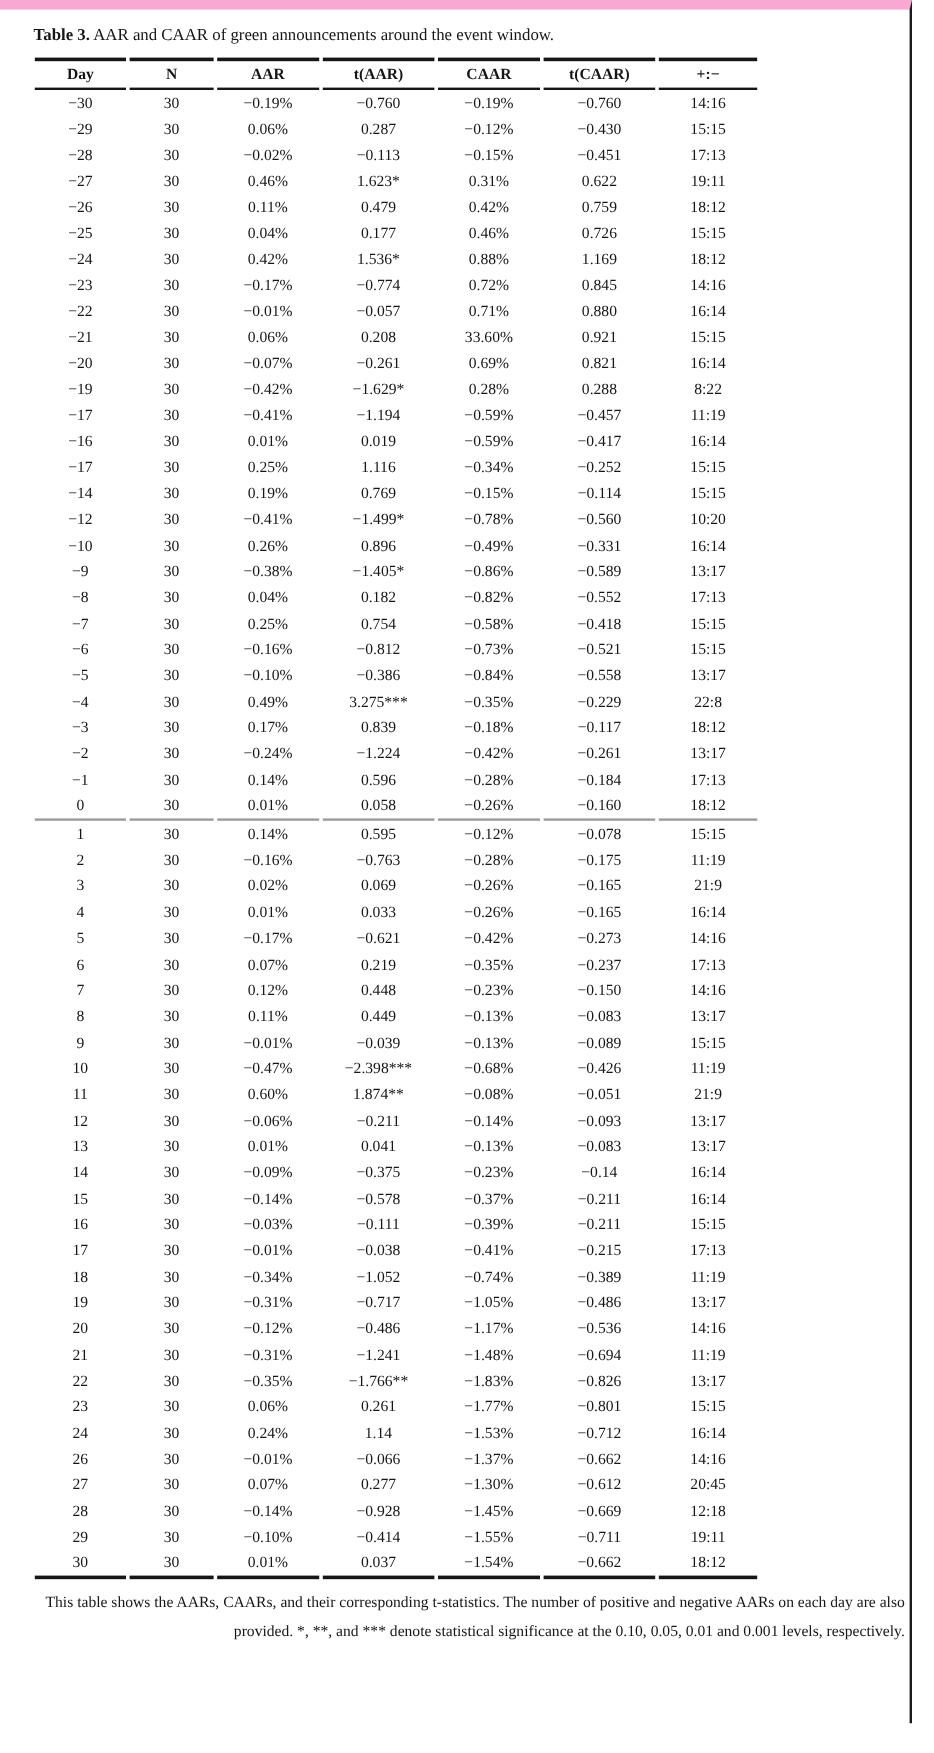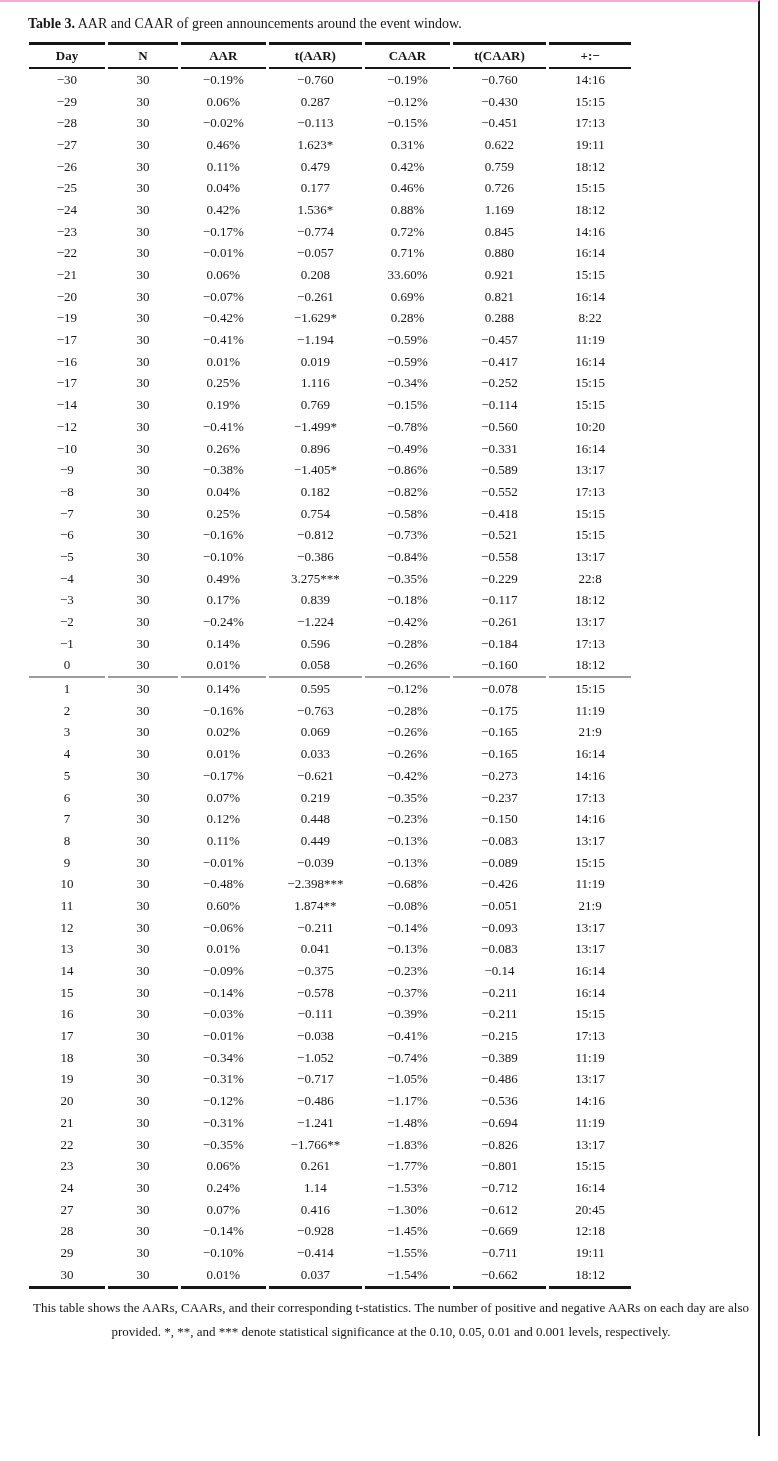"Table 3. AAR and CAAR" .page { border-top: 2px solid #f9a8d4 -> 8px solid #f9a8d4 }
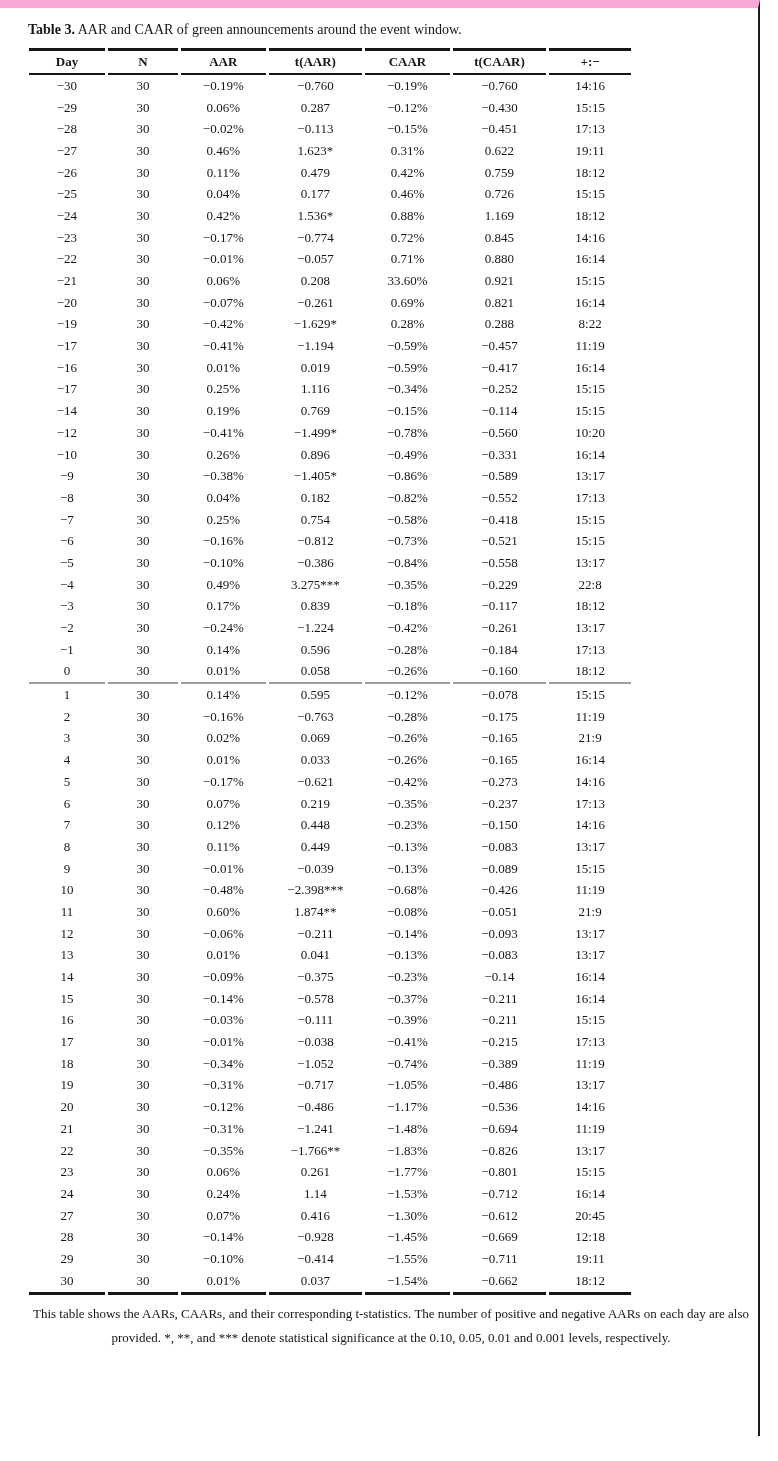"−0.48%" td { text: 0.48% -> 0.47% }
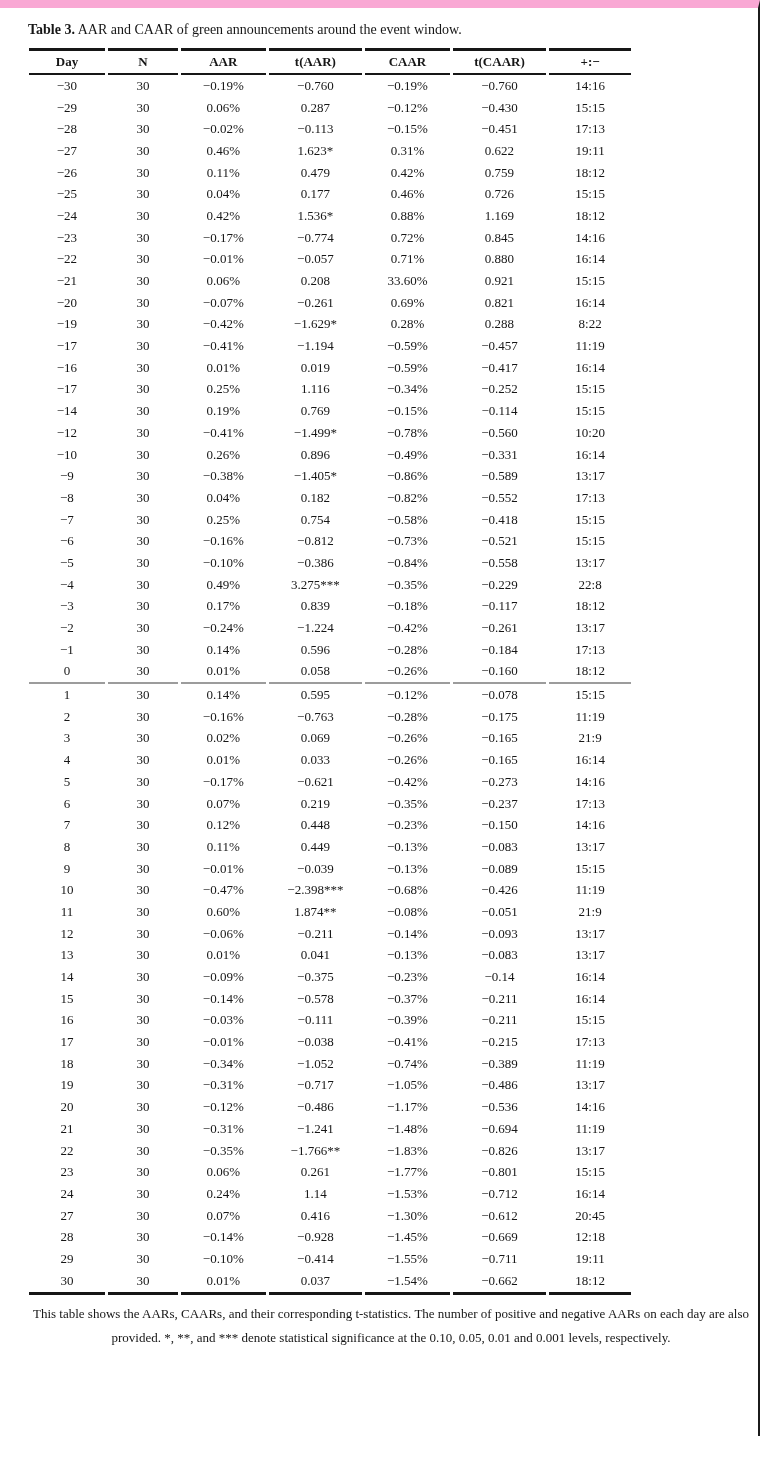"26" tr { html: none -> <tr> <td>26</td> <td>30</td> <td>−0.01%</td> <td>−0.066</td> <td>−1.37%</td> <td>−0.662</td> <td>14:16</td> </tr> }
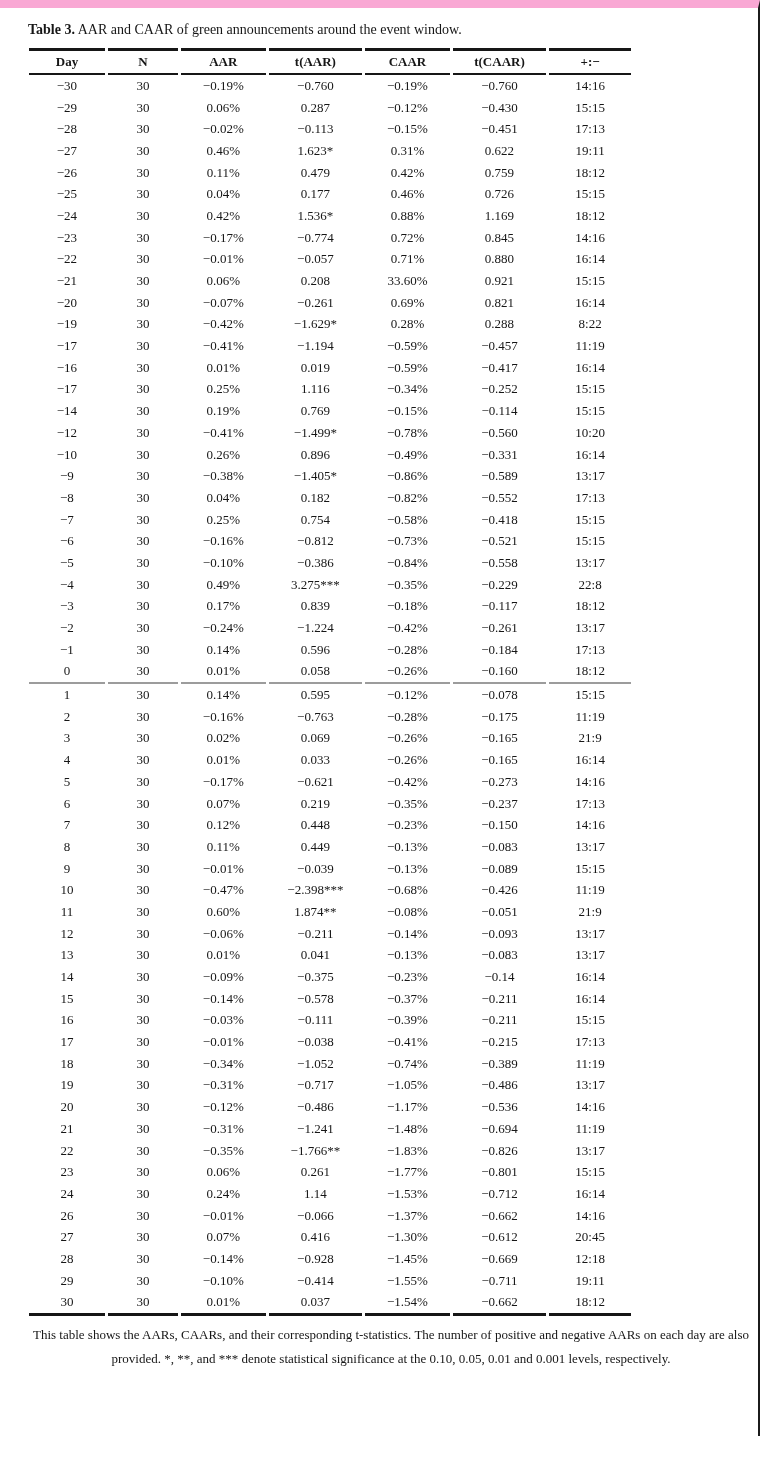"0.416" td { text: 0.416 -> 0.277 }
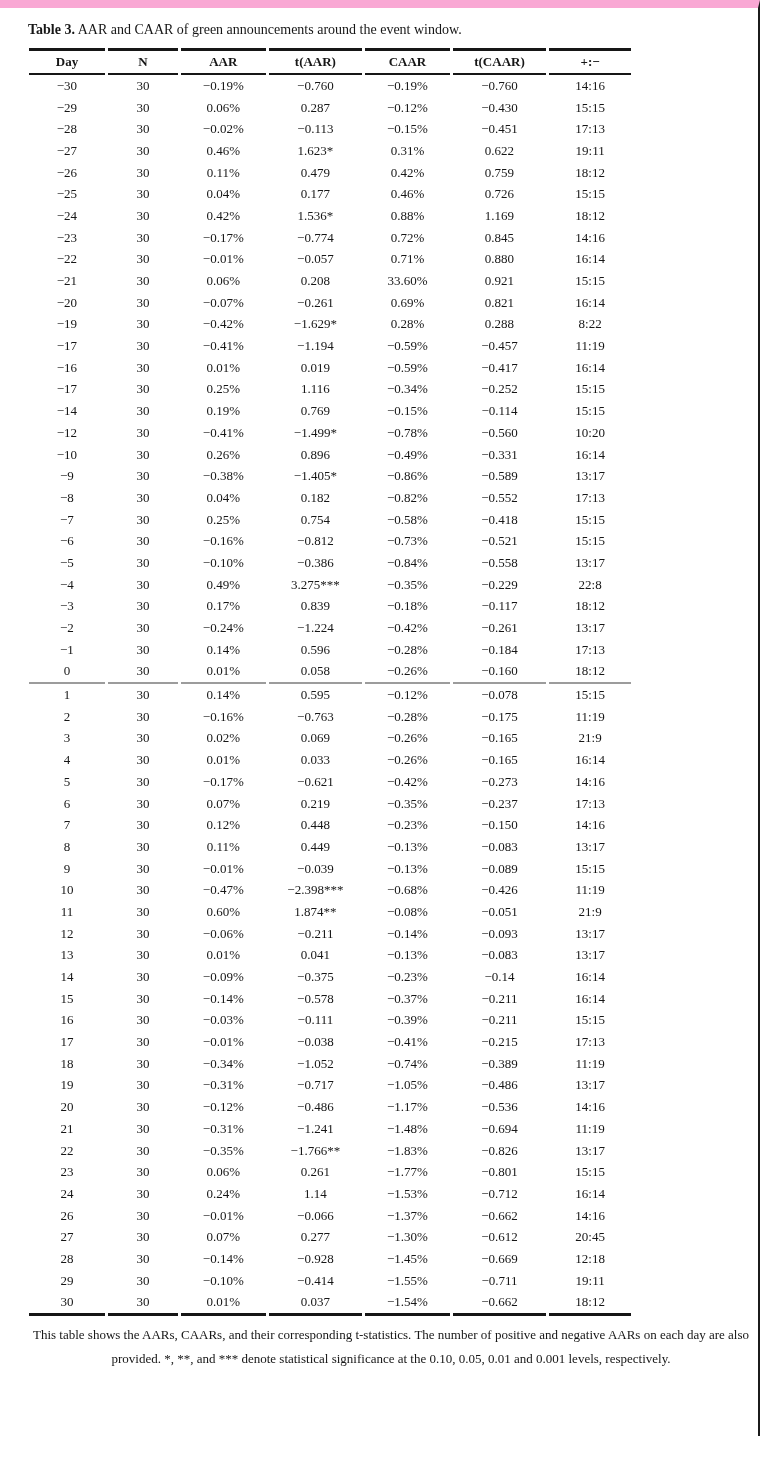"This table shows the AARs," .footnote { text-align: center -> right }
